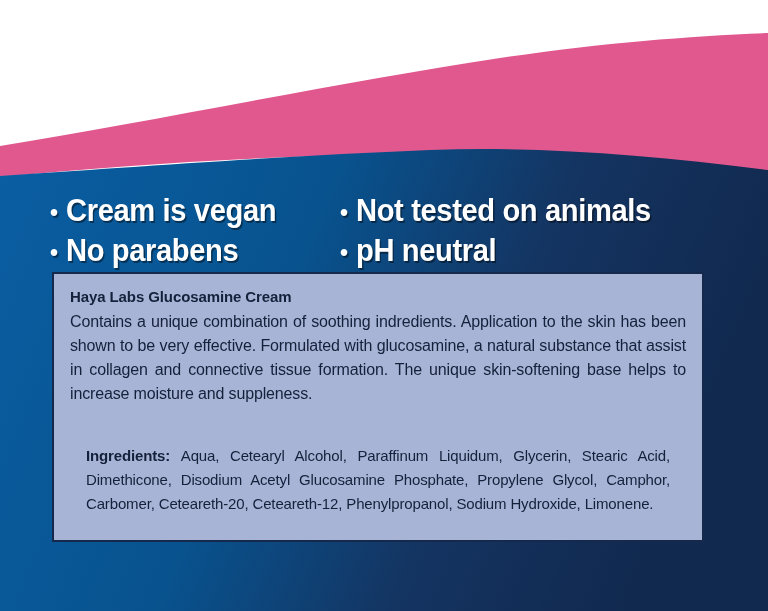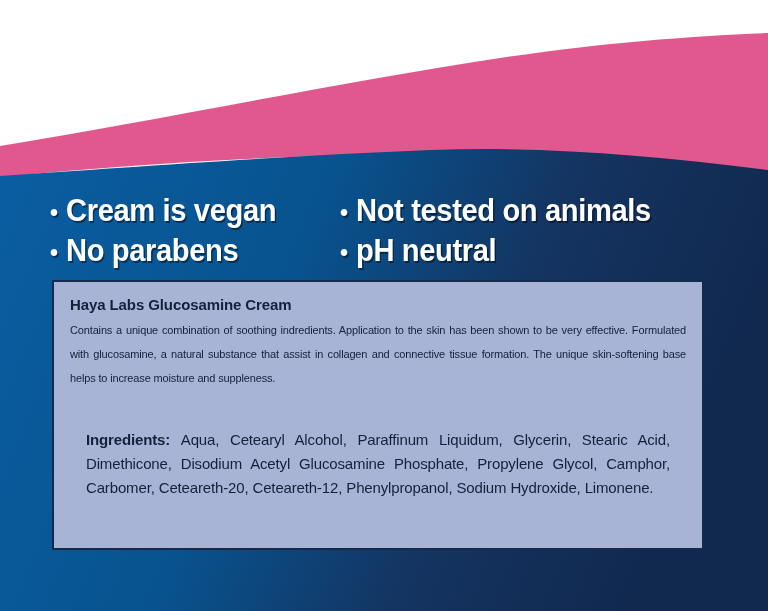"Haya Labs Glucosamine Cream" .info-panel { top: 280px -> 272px }
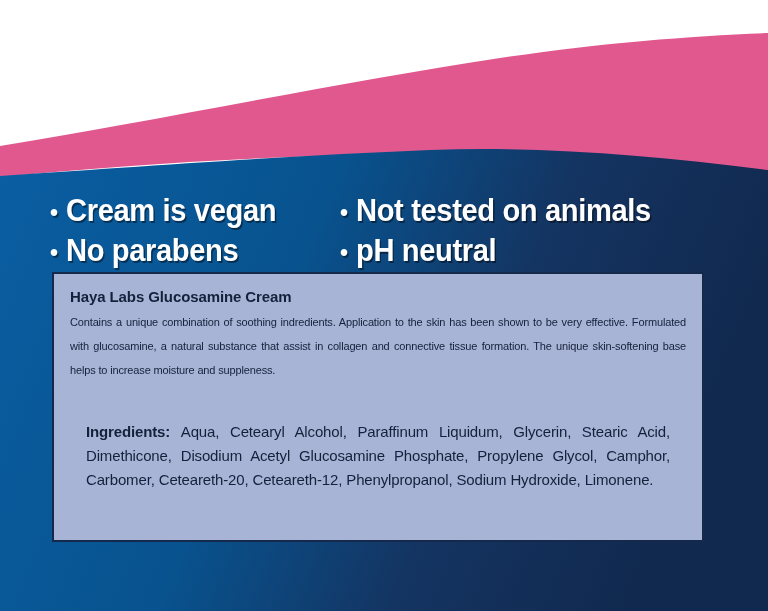"Contains a unique combination of" .info-body { font-size: 11px -> 16px }
